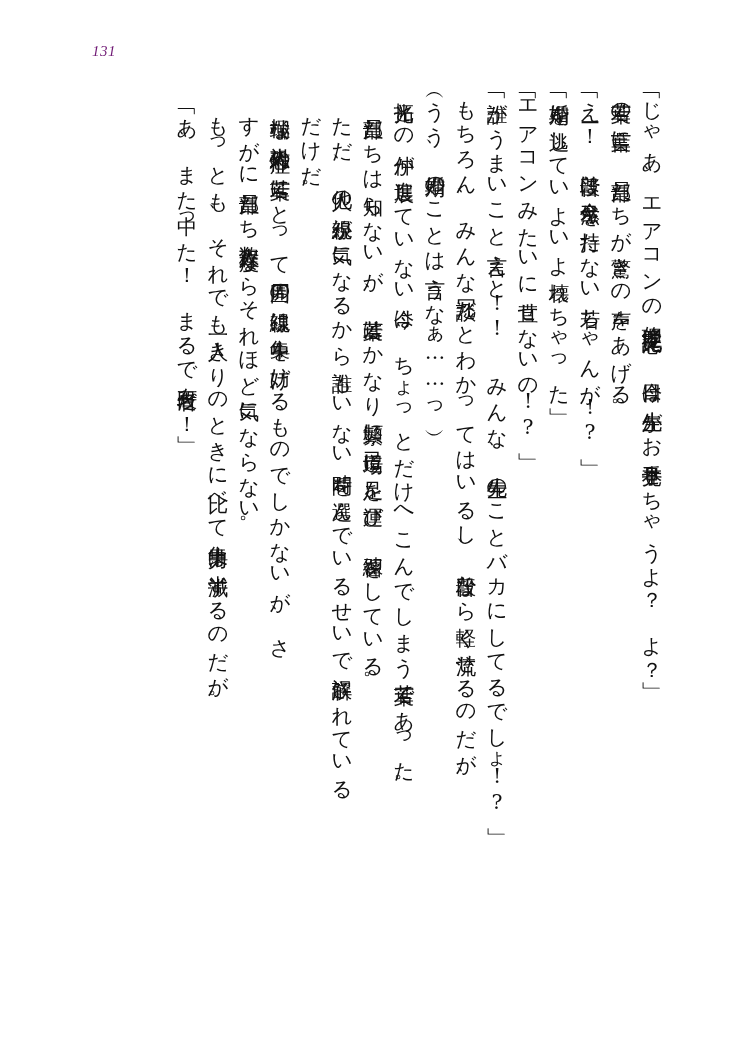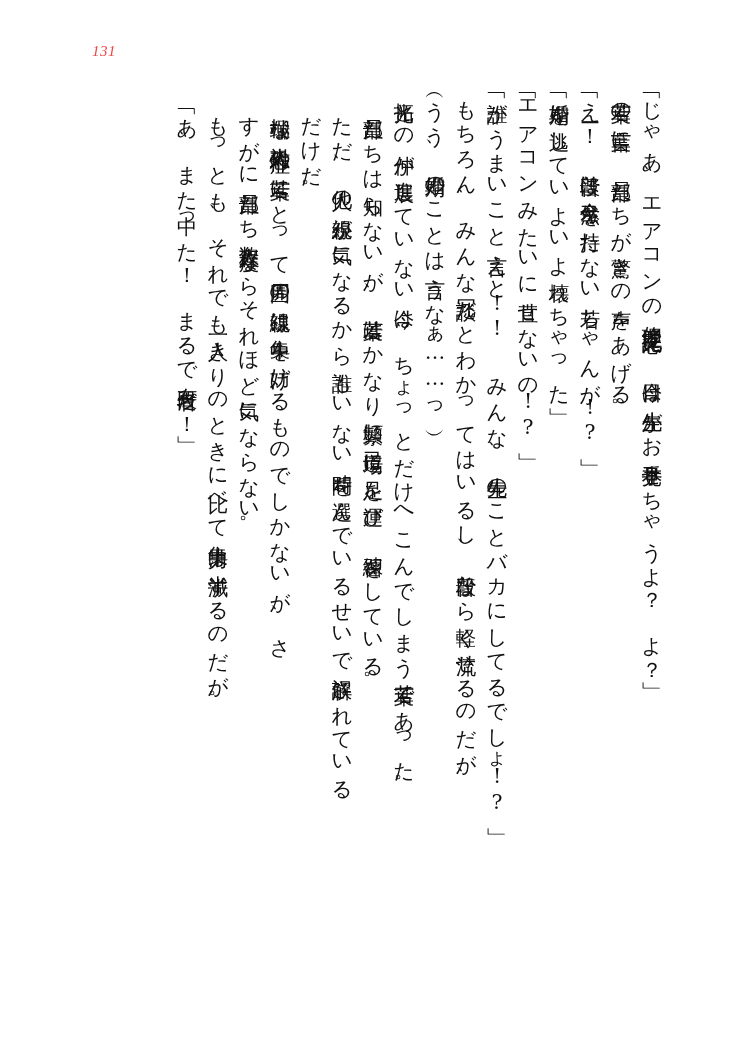"131" #page-number { color: #ef4444 -> #701a75 }
